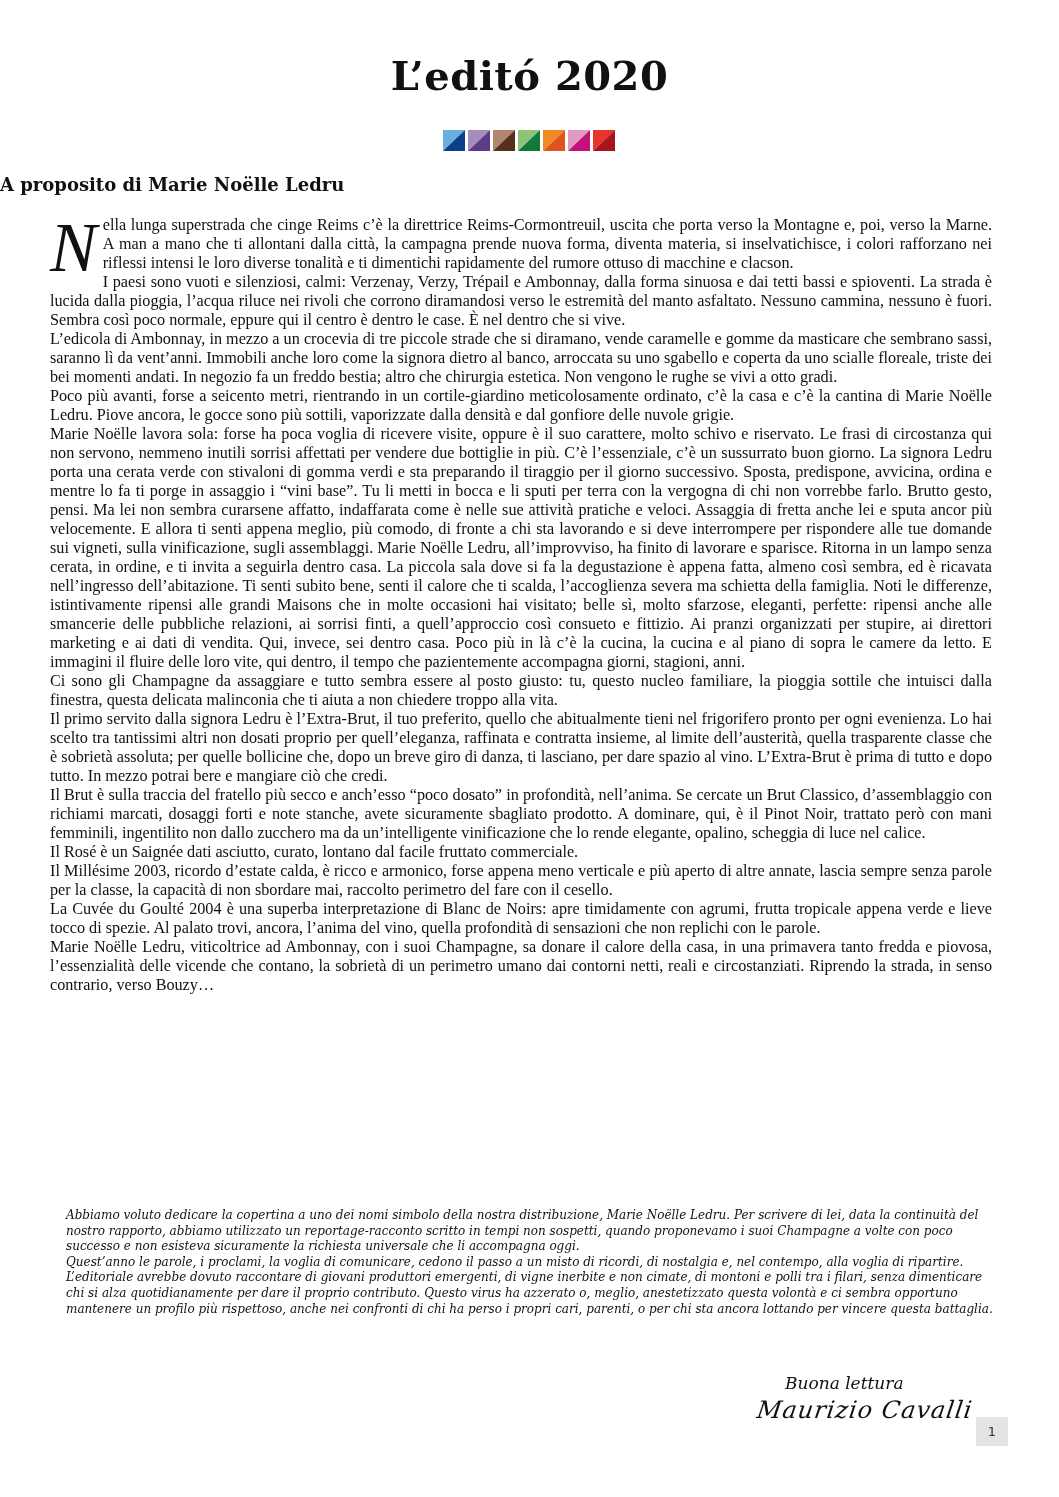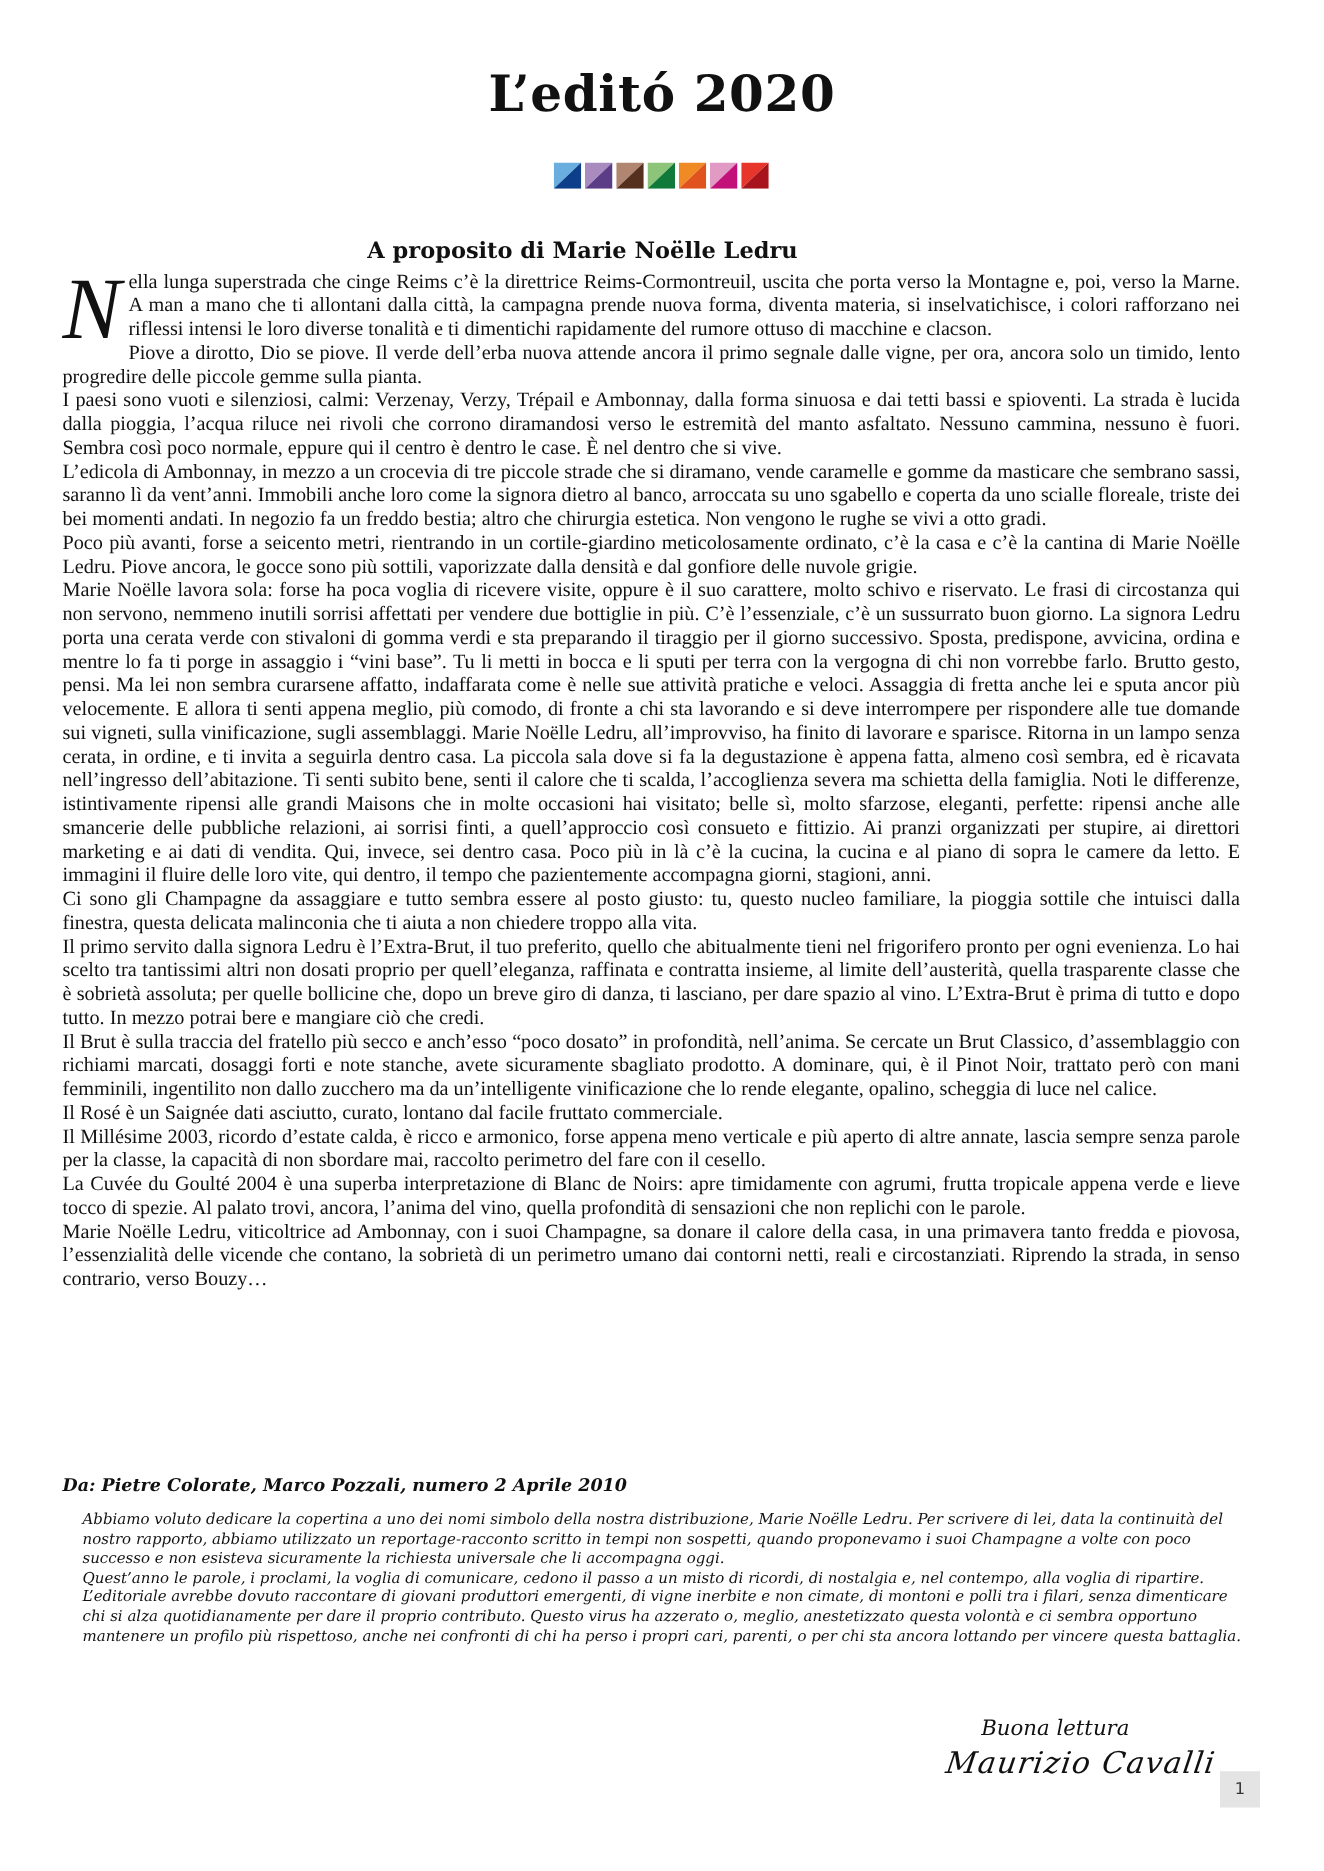"A proposito di Marie Noëlle" .subtitle { margin: 16px -> 0; text-align: center -> none }
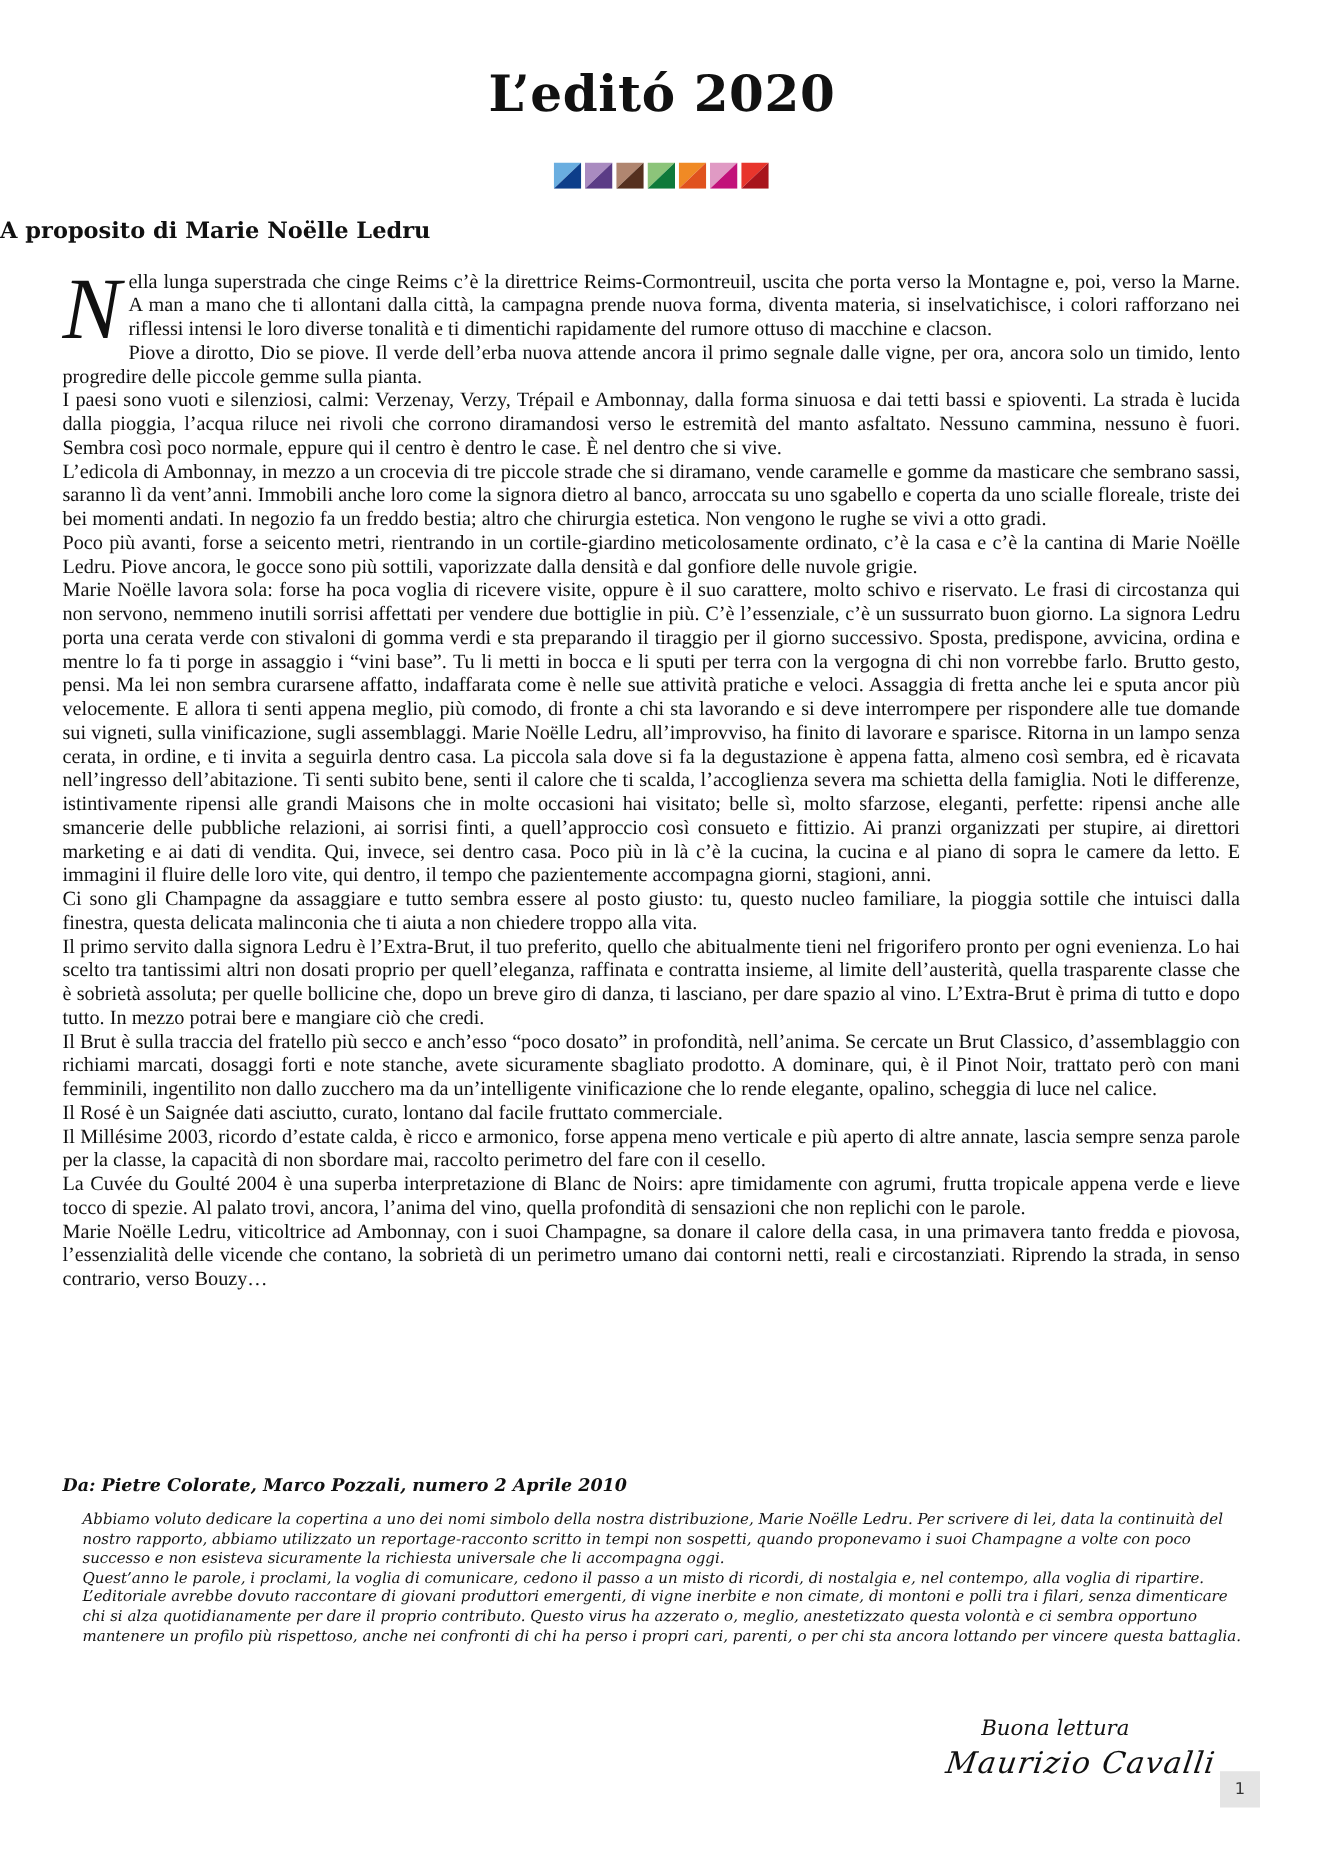"Piove a dirotto, Dio se" p { html: <p>Piove a dirotto, Dio se piove. Il verde dell’erba nuova attende ancora il primo segnale dalle vigne, per ora, ancora solo un timido, lento progredire delle piccole gemme sulla pianta.</p> -> none }
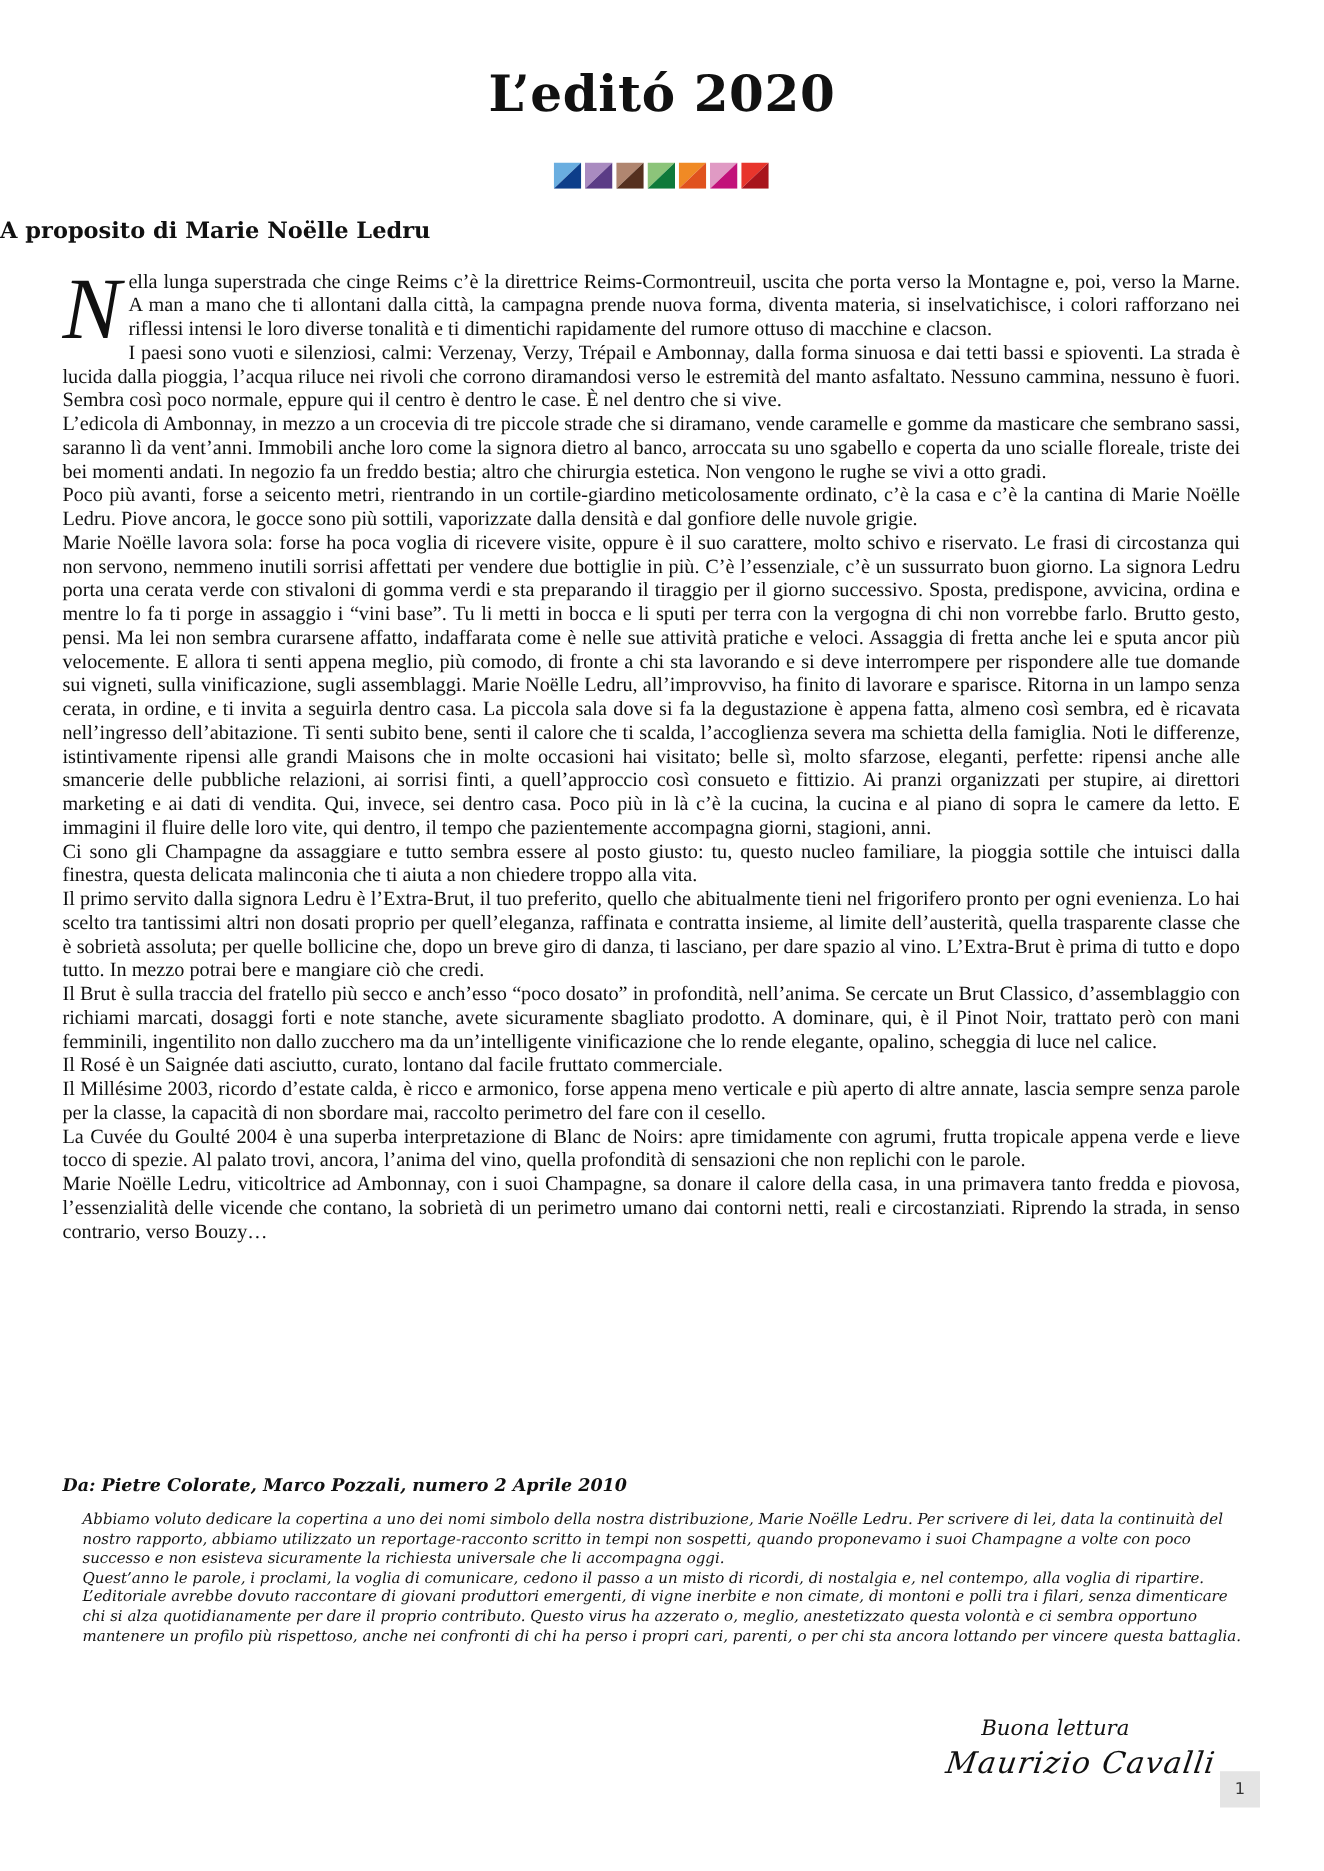"Da: Pietre Colorate, Marco Pozzali," p.source { html: <p>Da: Pietre Colorate, Marco Pozzali, numero 2 Aprile 2010</p> -> none }
